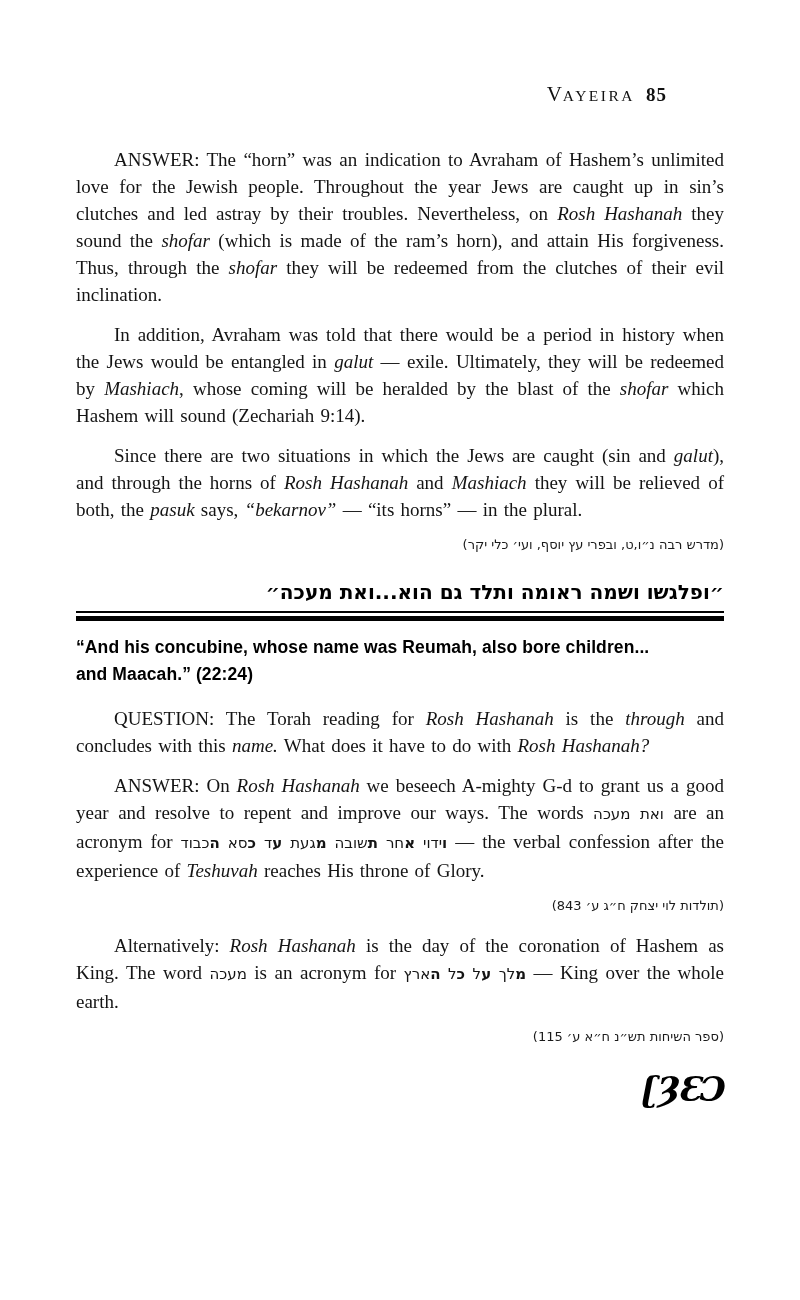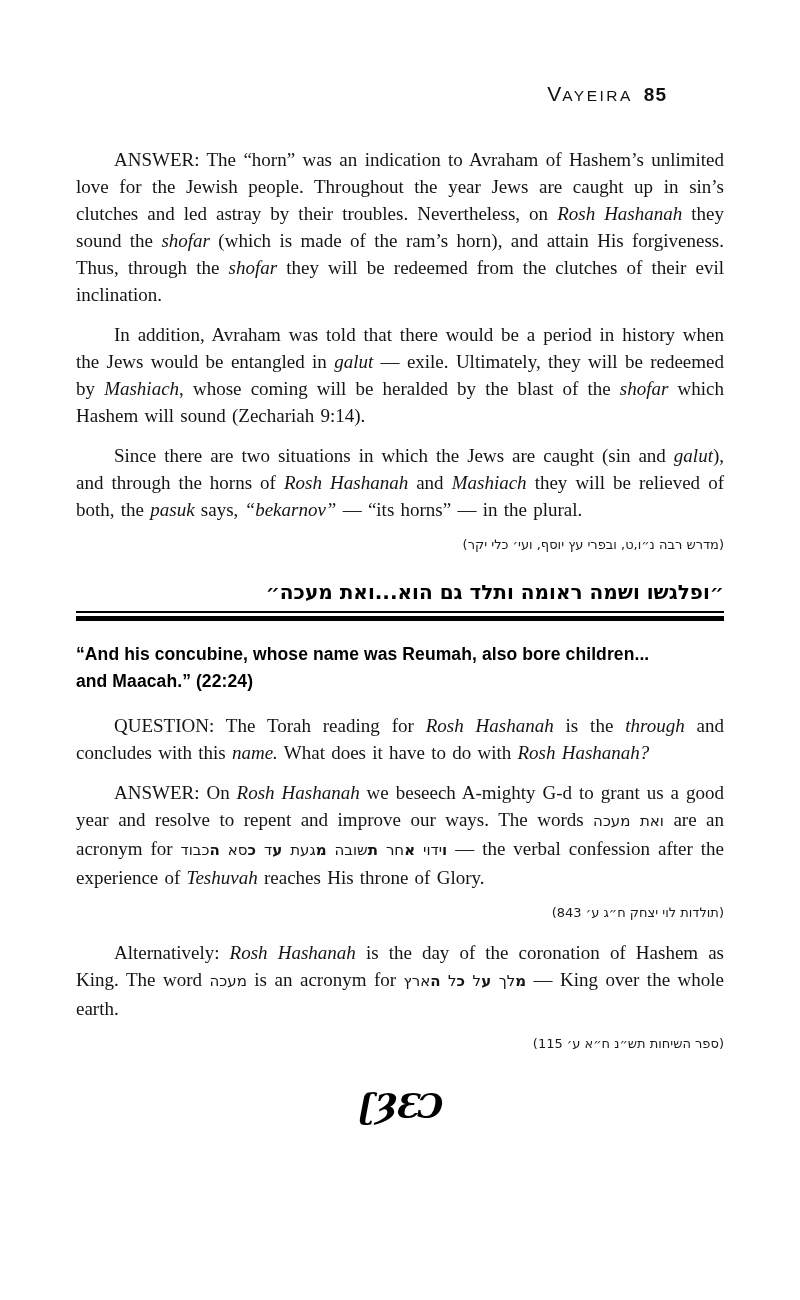"VAYEIRA 85" .running-header { font-family: Liberation Sans, sans-serif -> Liberation Serif, serif }
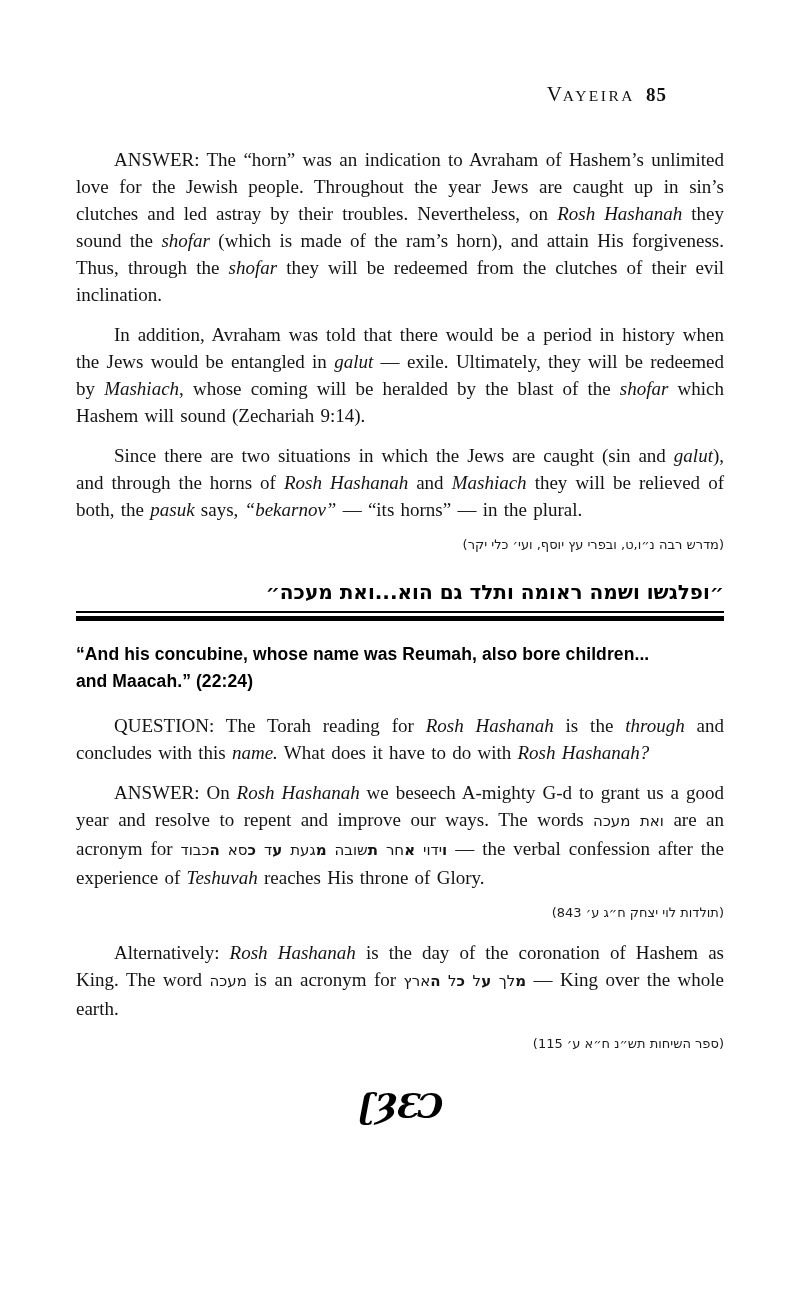"“And his concubine, whose name" .heading-en { margin-top: 20px -> 13px }
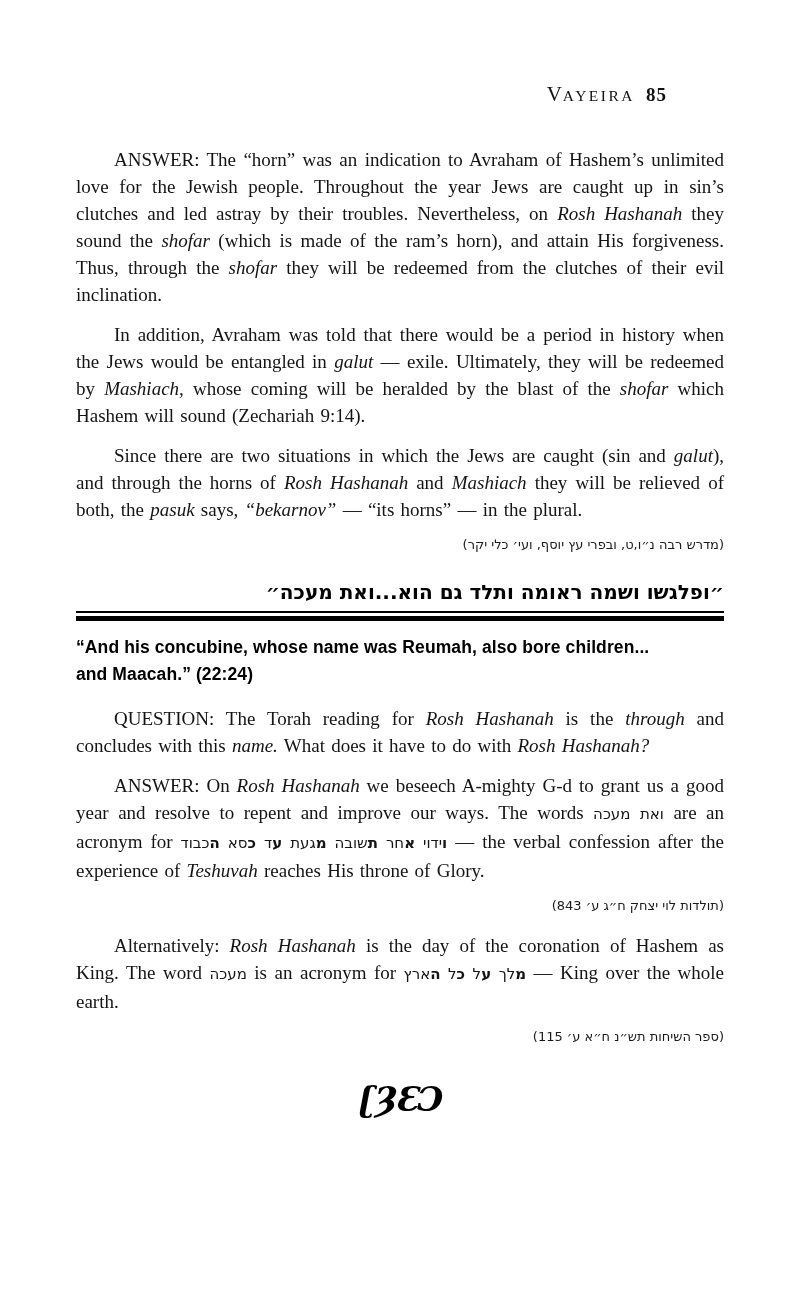"ʗȜƐƆ" .ornament { margin-top: 34px -> 24px; text-align: center -> right }
